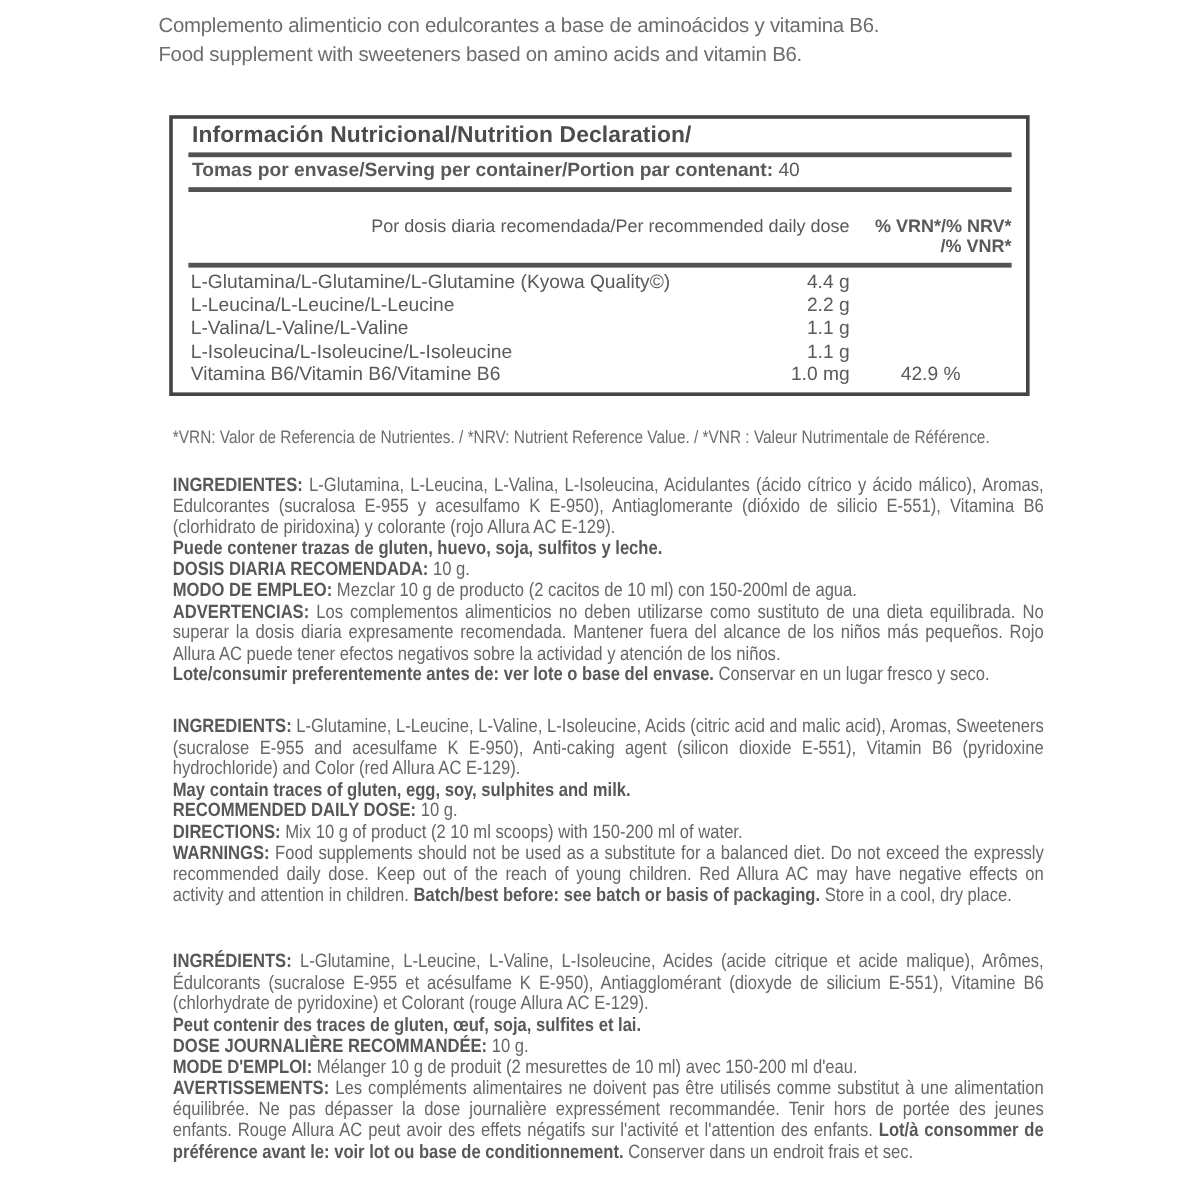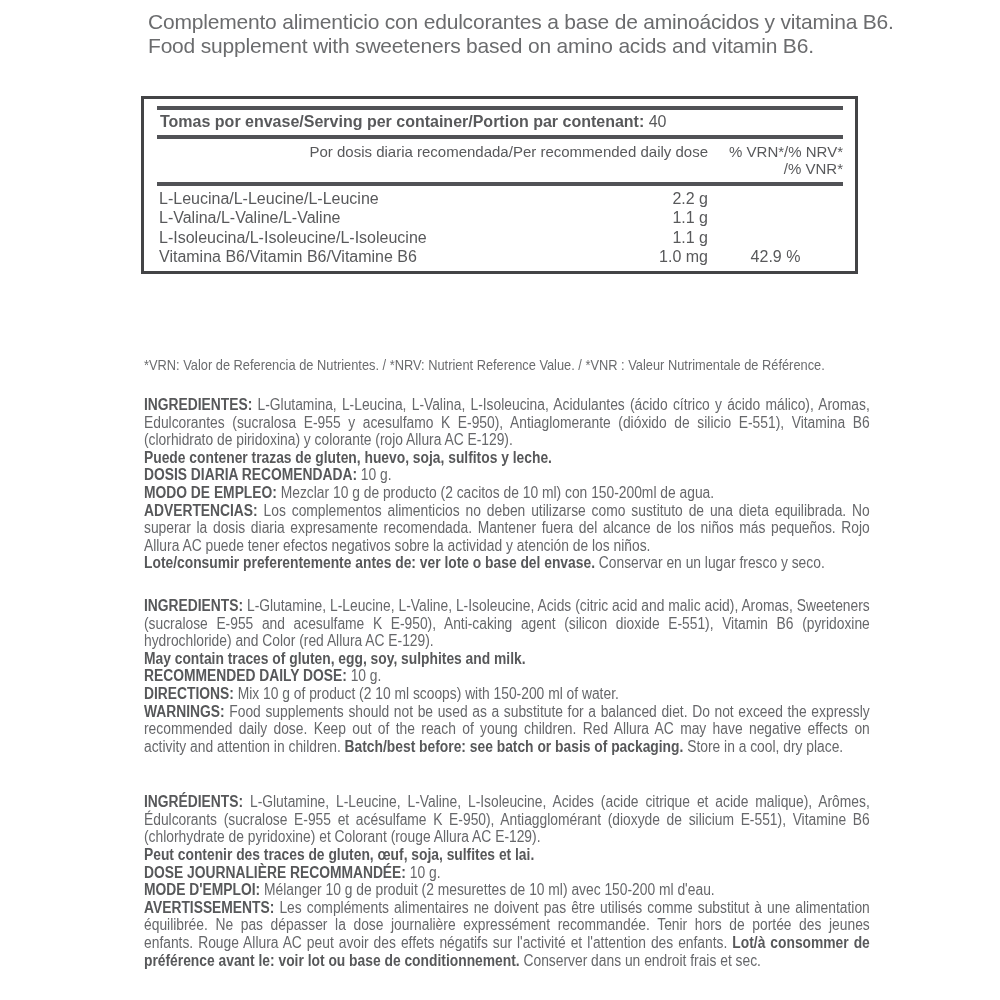"Complemento alimenticio con edulcorantes" .intro { font-size: 21px -> 17px; left: 148px -> 132px }
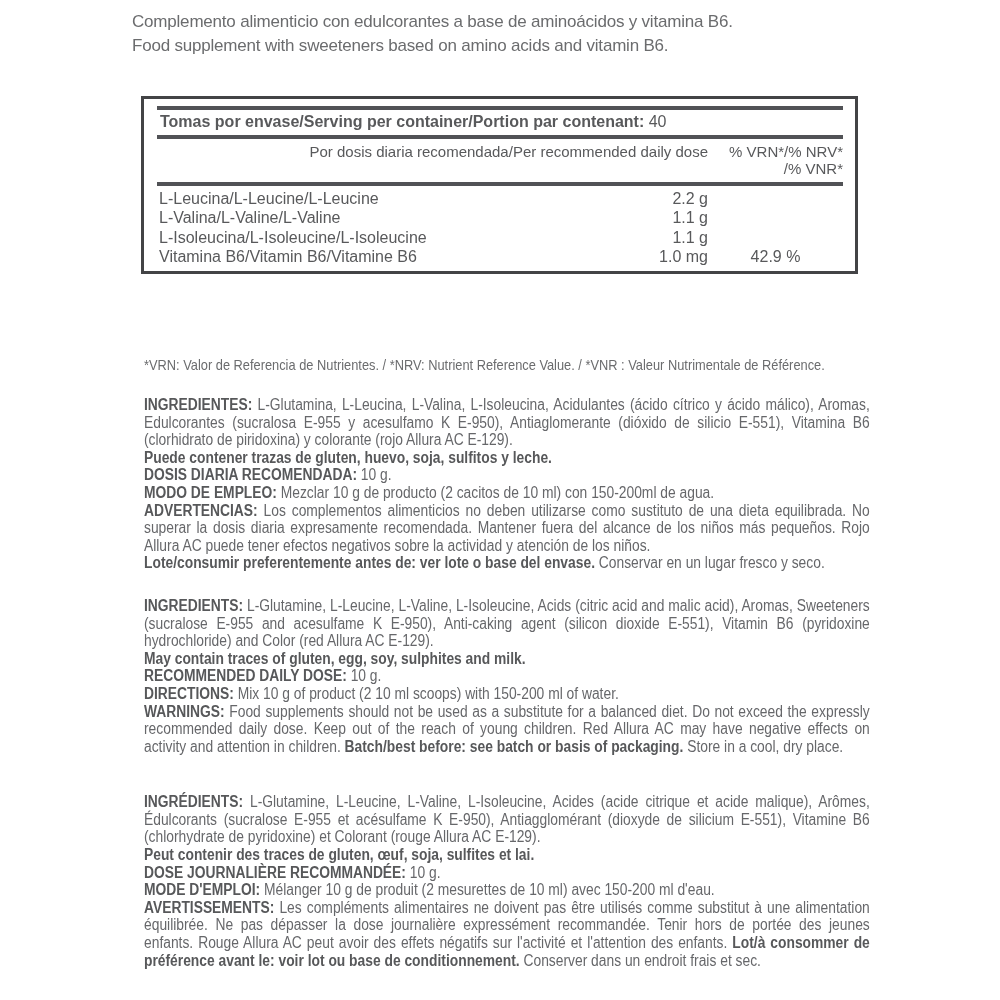"Información Nutricional/Nutrition" div { html: none -> <div>Información Nutricional/Nutrition Declaration/</div> }
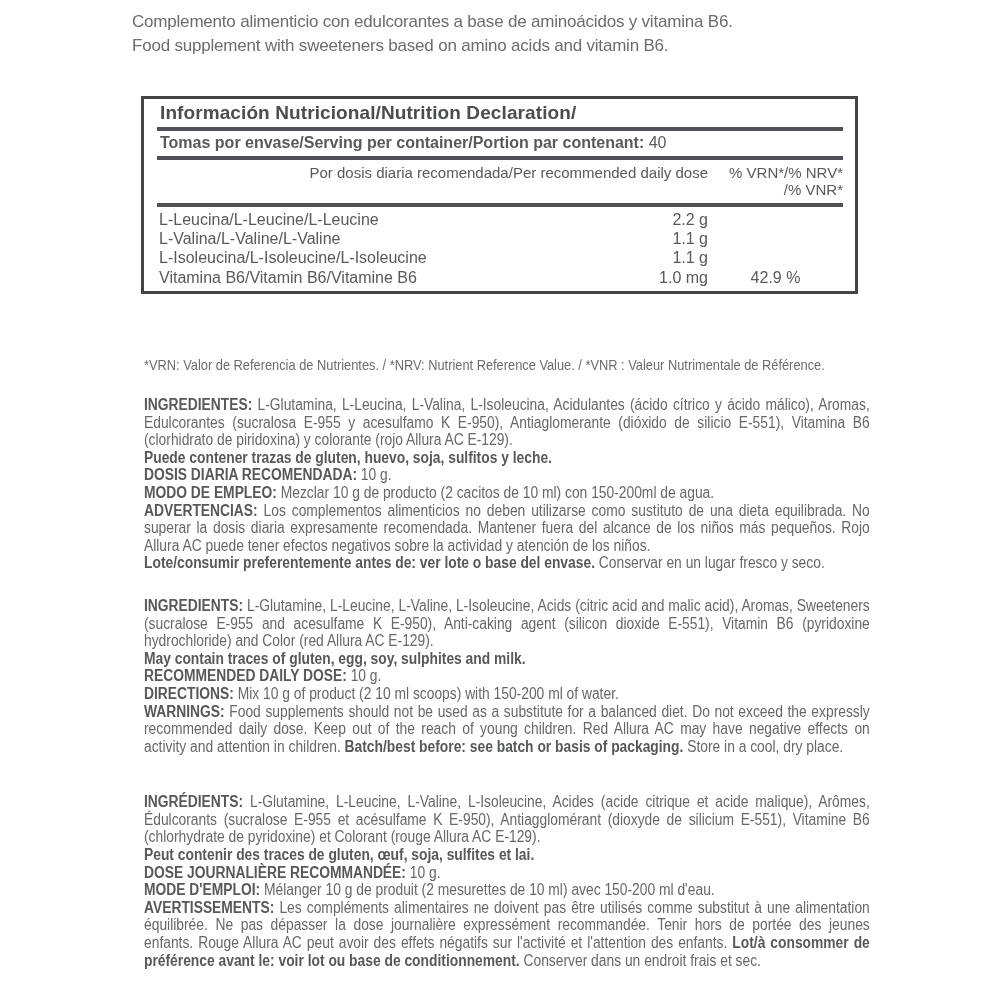"Por dosis diaria recomendada/Per" .hdr { padding: 4px 0 5px -> 20px 0 5px }
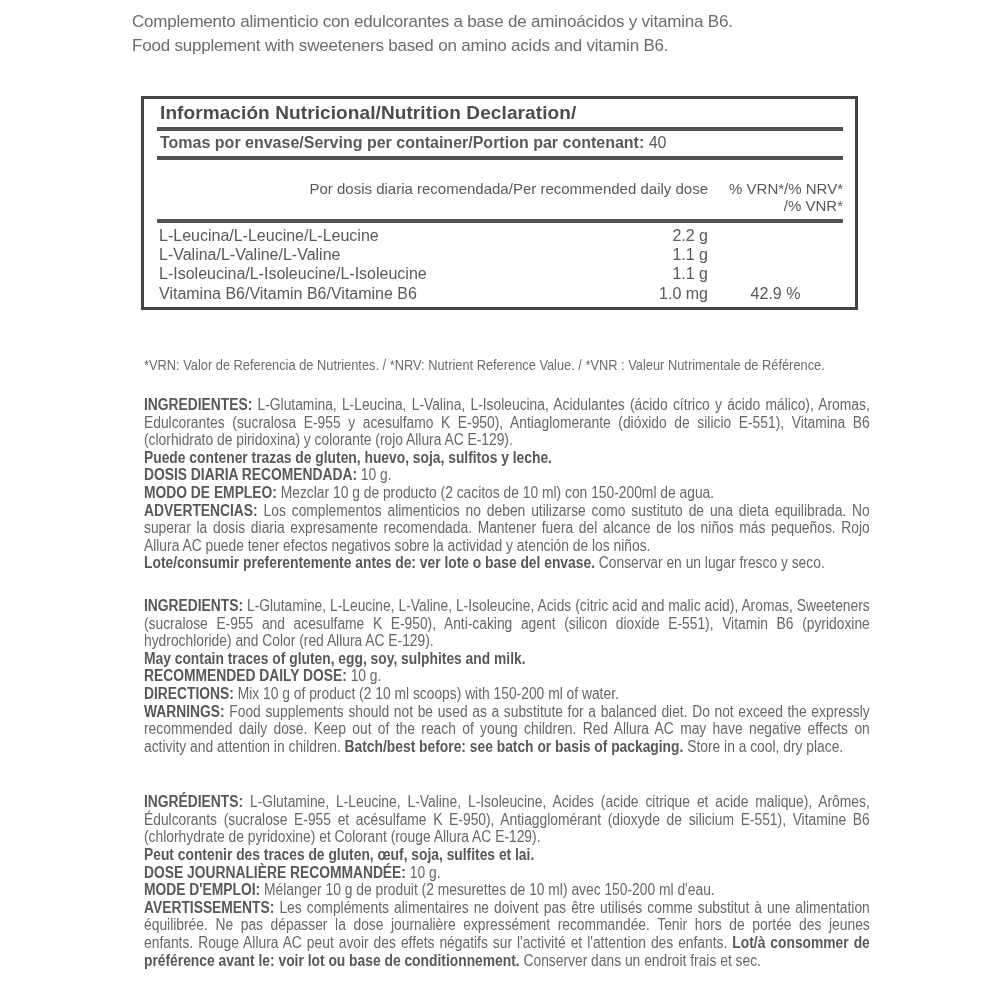"% VRN*/% NRV*" .hdr .nrv { font-weight: none -> bold }
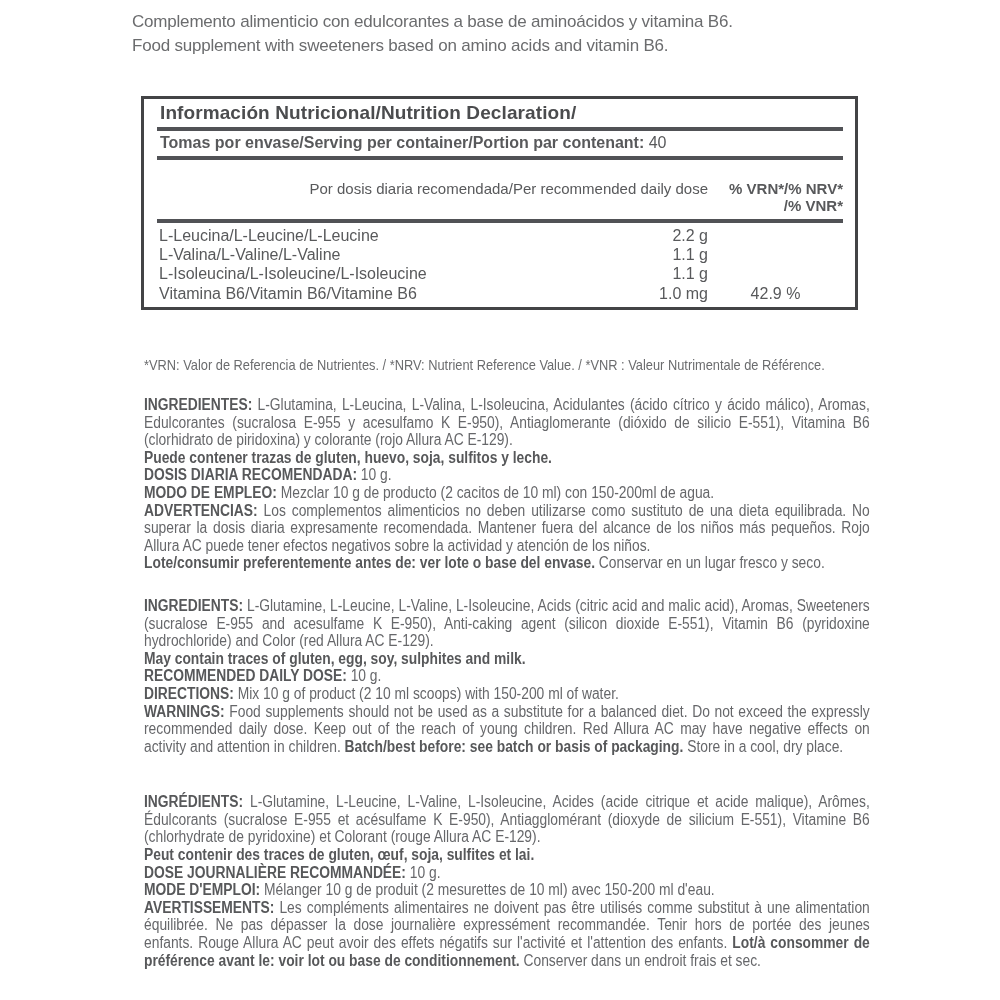"L-Glutamina/L-Glutamine/L-Glutamine" div.nrow { html: none -> <div> <div>L-Glutamina/L-Glutamine/L-Glutamine (Kyowa Quality©)</div> <div>4.4 g</div> <div></div> </div> }
